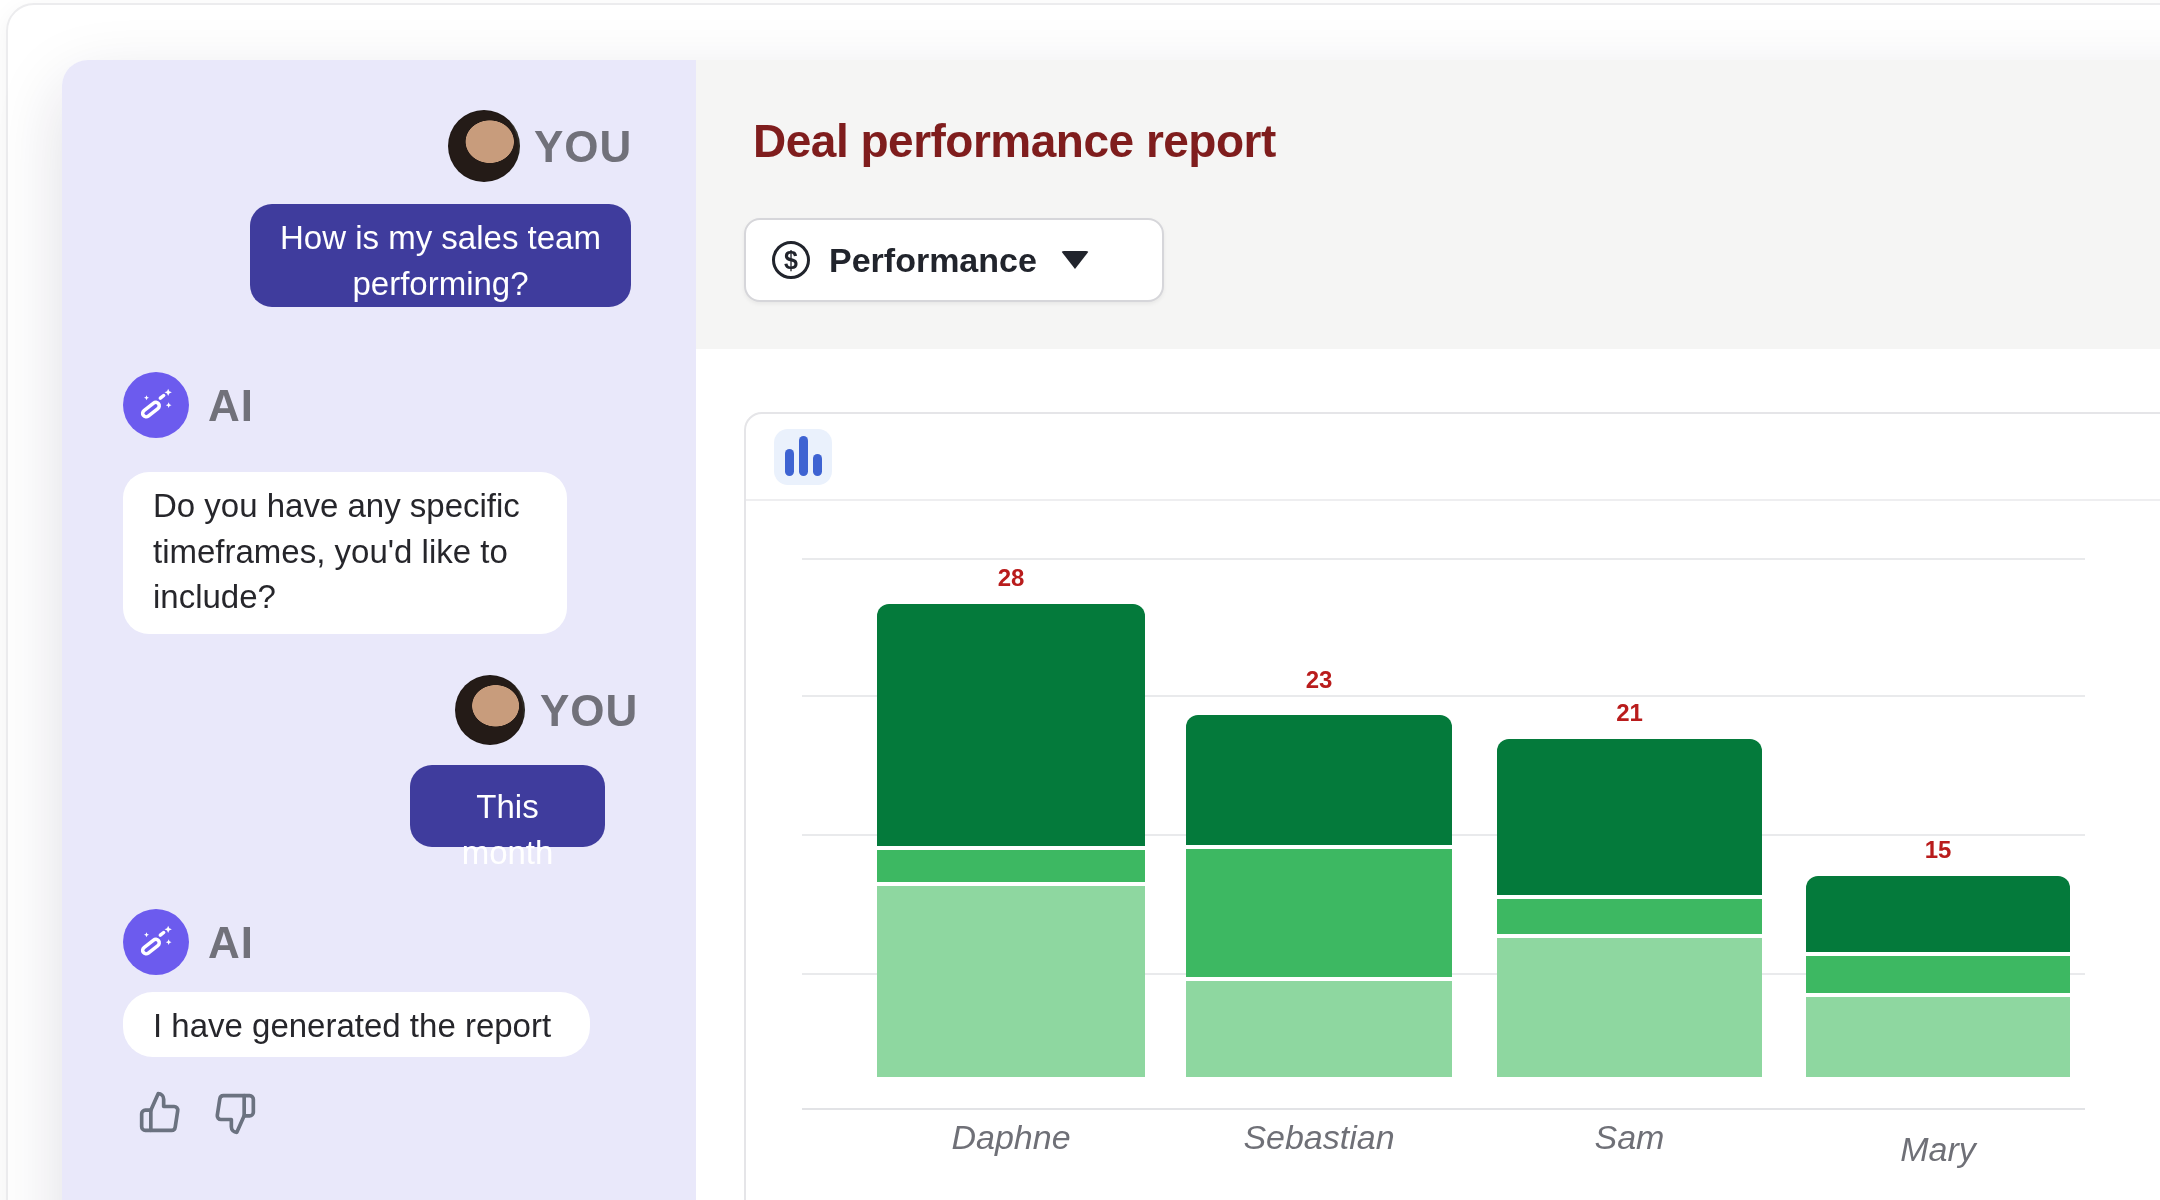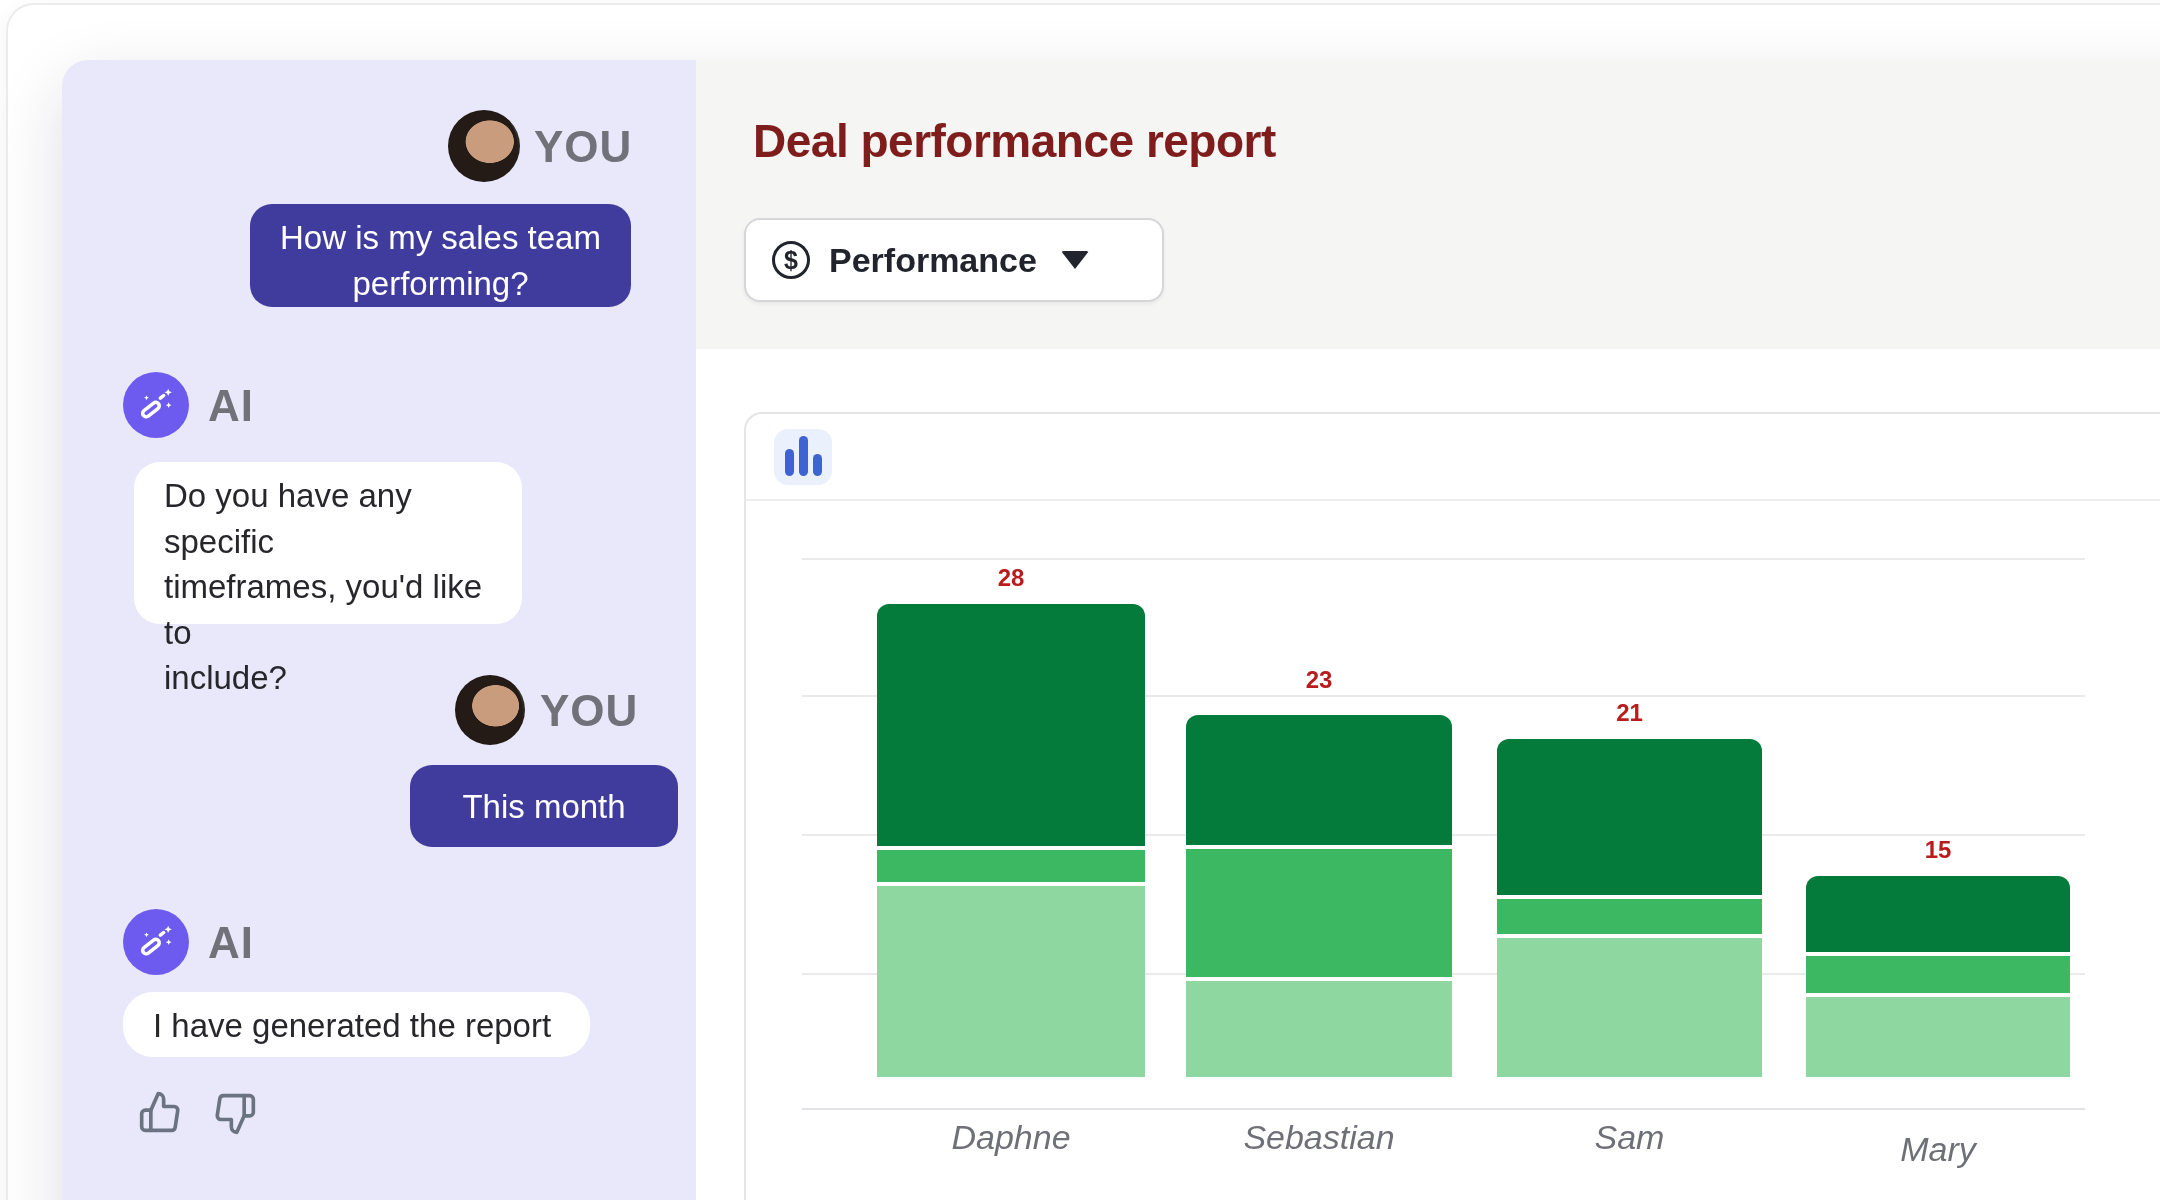"Do you have any specific" #ai-bubble-1 { margin-left: 11px -> none; top: 402px -> 412px; width: 388px -> 444px }
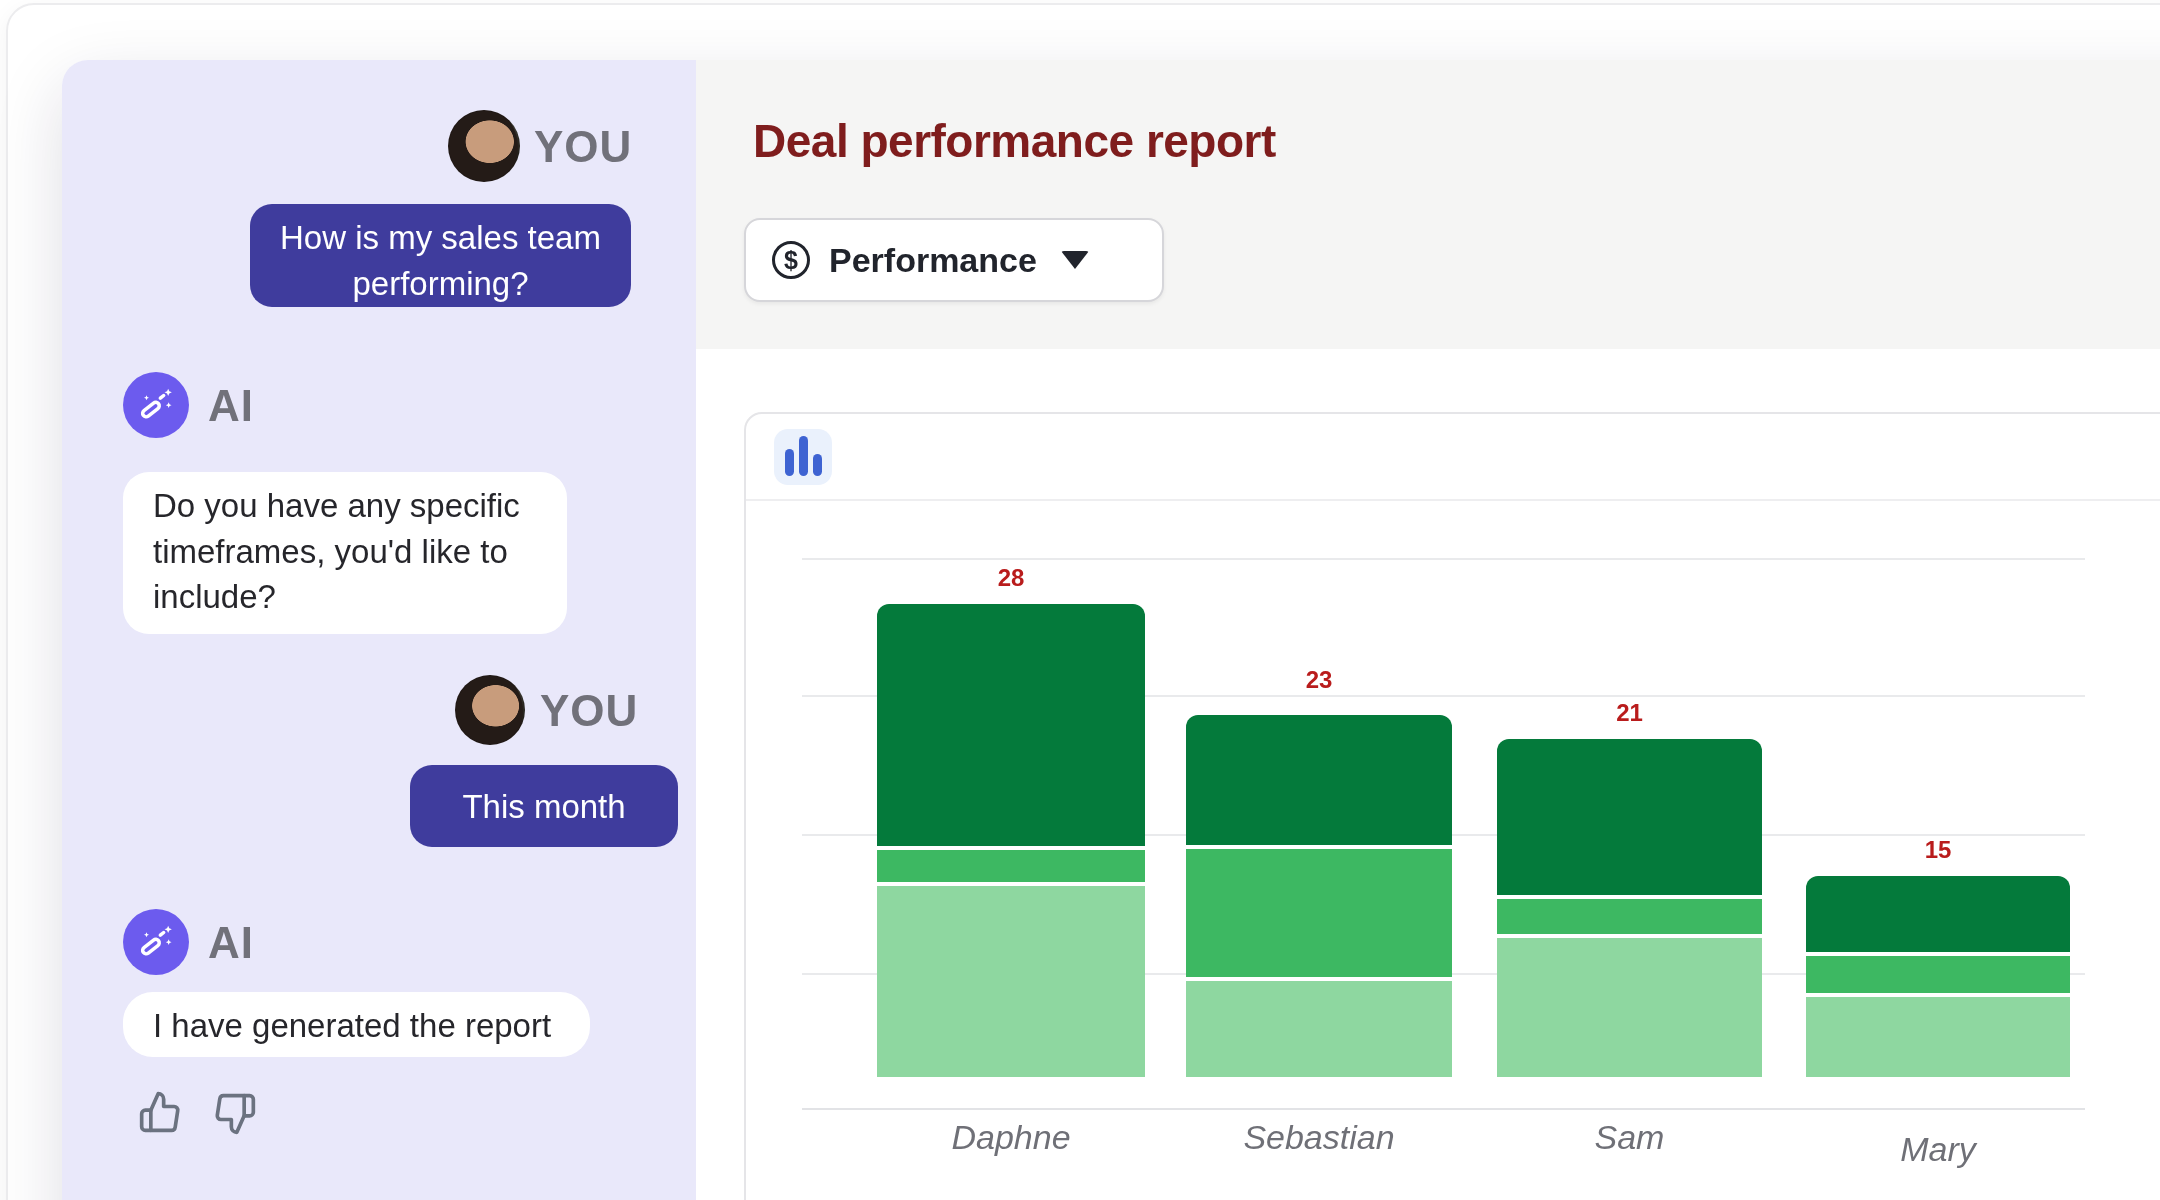"This month" #user-bubble-2 { width: 268px -> 195px }
